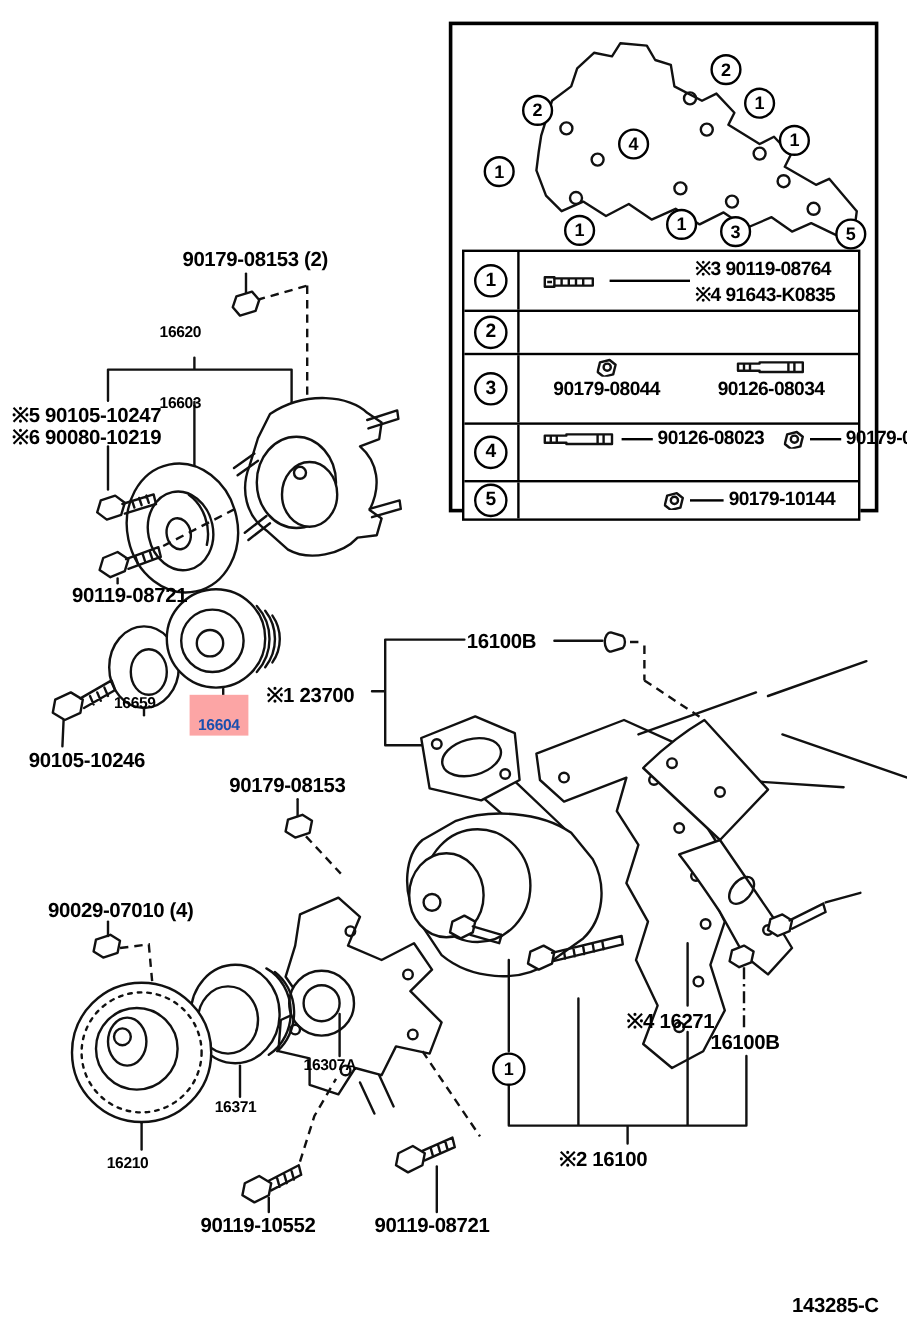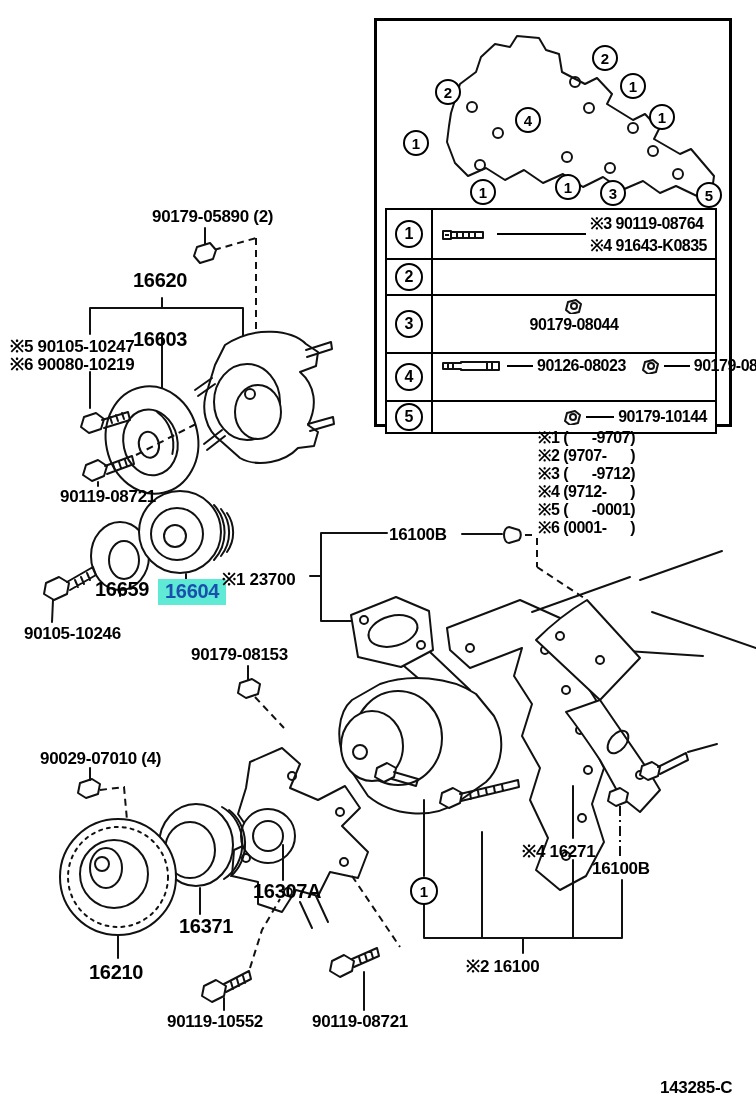"90179-05890 (2)" span.lbl { text: 90179-05890 -> 90179-08153 }
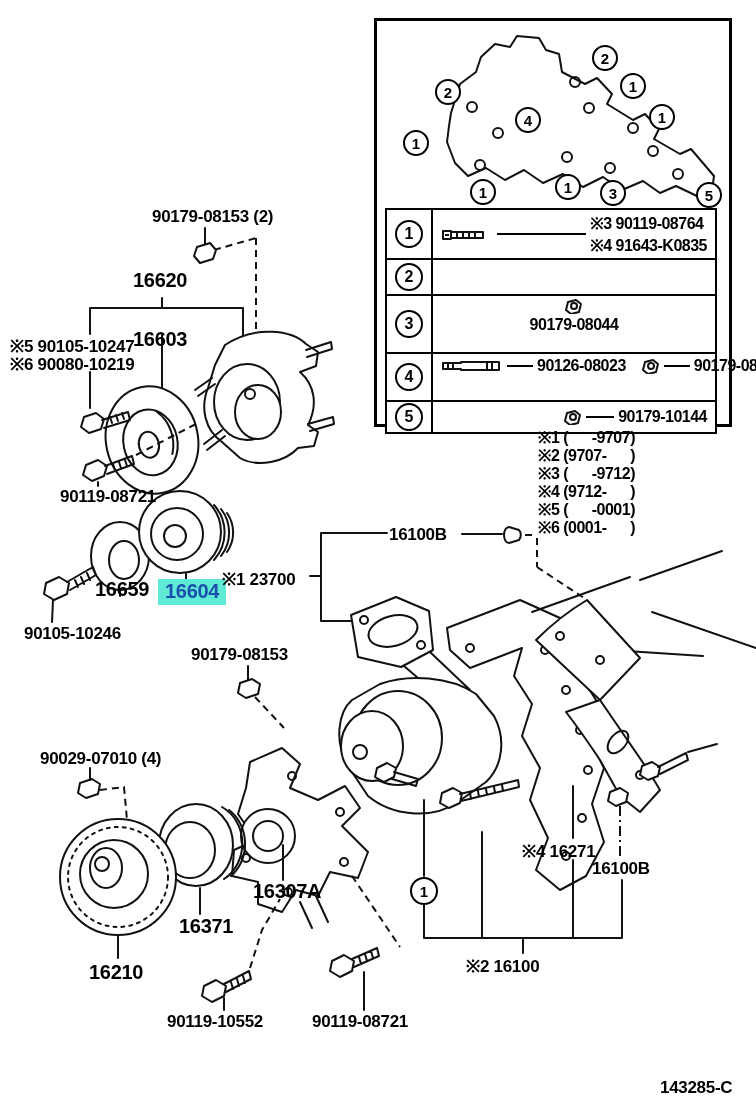"※3 90119-08764" .tcontent { padding: 3px 8px -> 3px 19px }
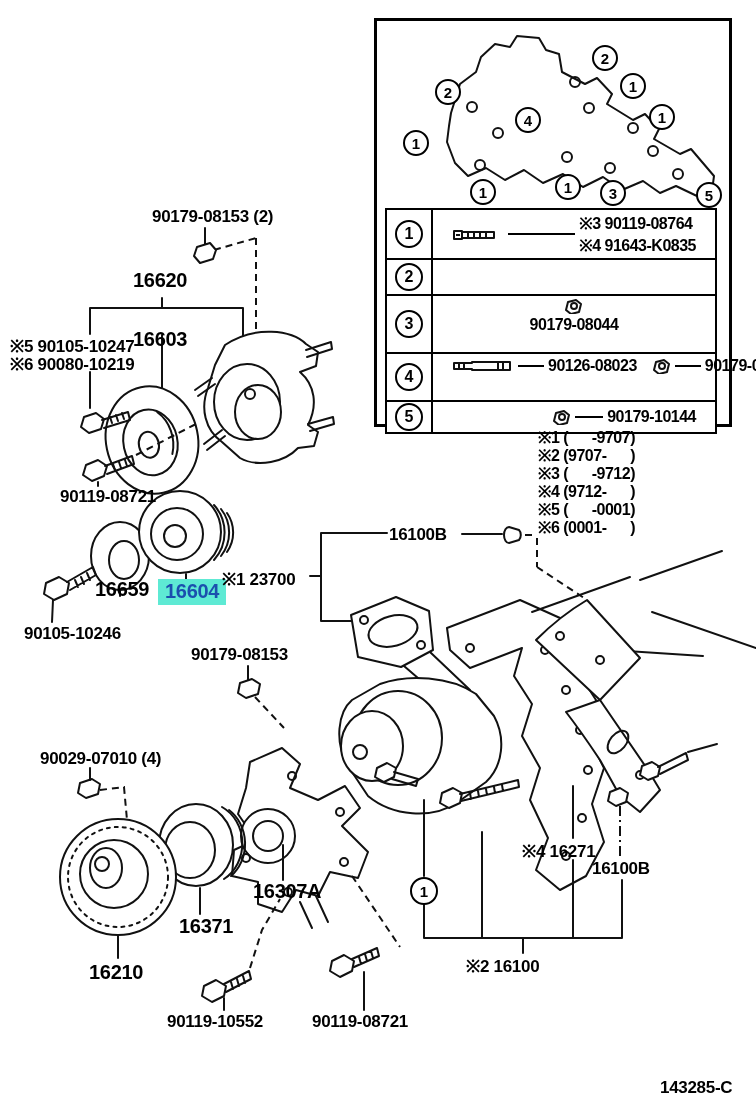"16620" .lbl.big { font-size: 20px -> 13px }
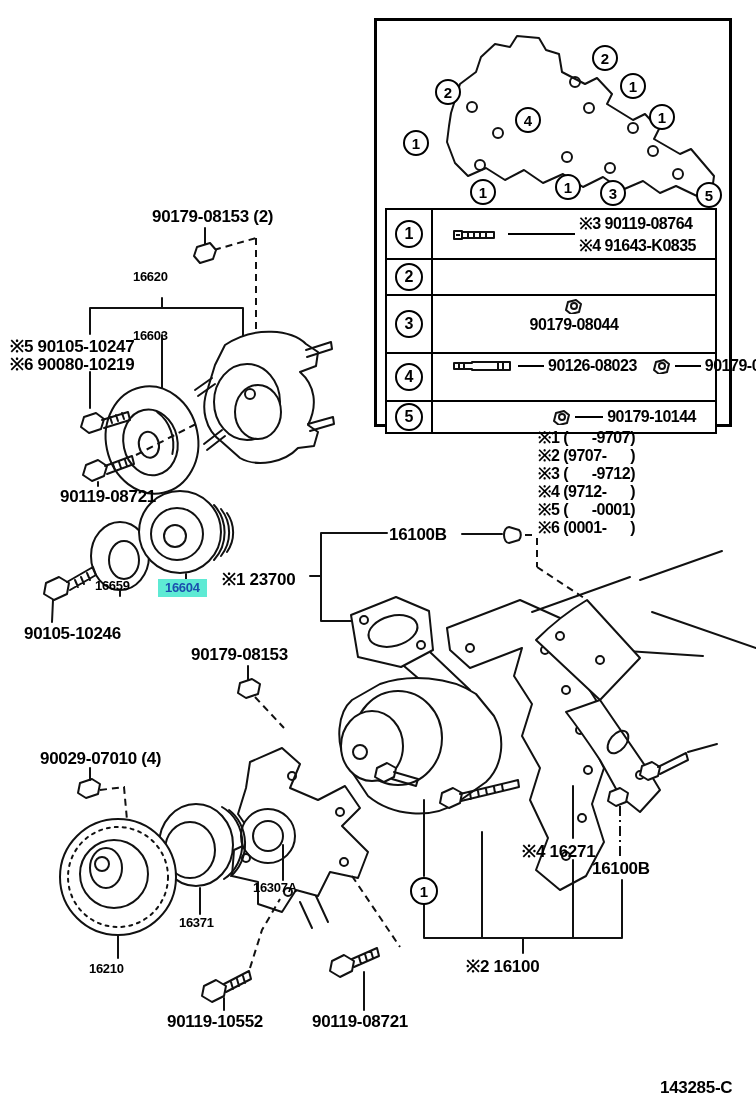"90126-08034" div.paircol { html: none -> <div> <svg> <path></path> <path></path> </svg> <span>90126-08034</span> </div> }
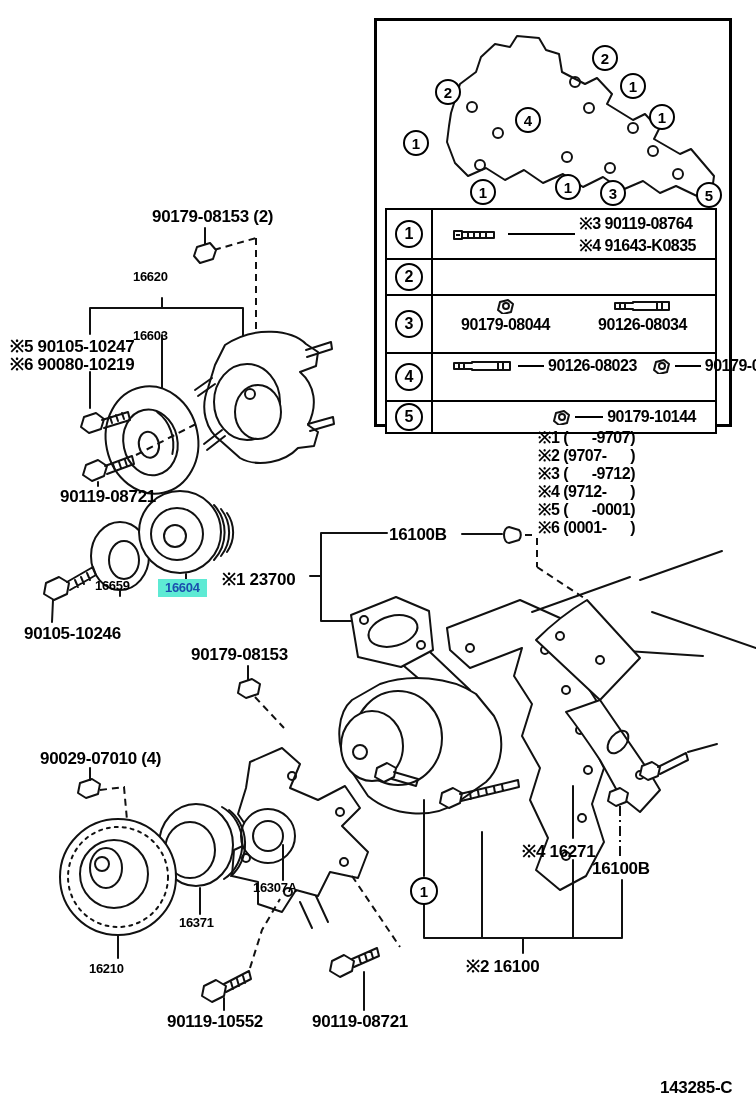"※1 ( -9707)" div { html: <div> <div>※1 ( -9707)</div> <div>※2 (9707- )</div> <div>※3 ( -9712)</div> <div>※4 (9712- )</div> <div>※5 ( -0001)</div> <div>※6 (0001- )</div> </div> -> none }
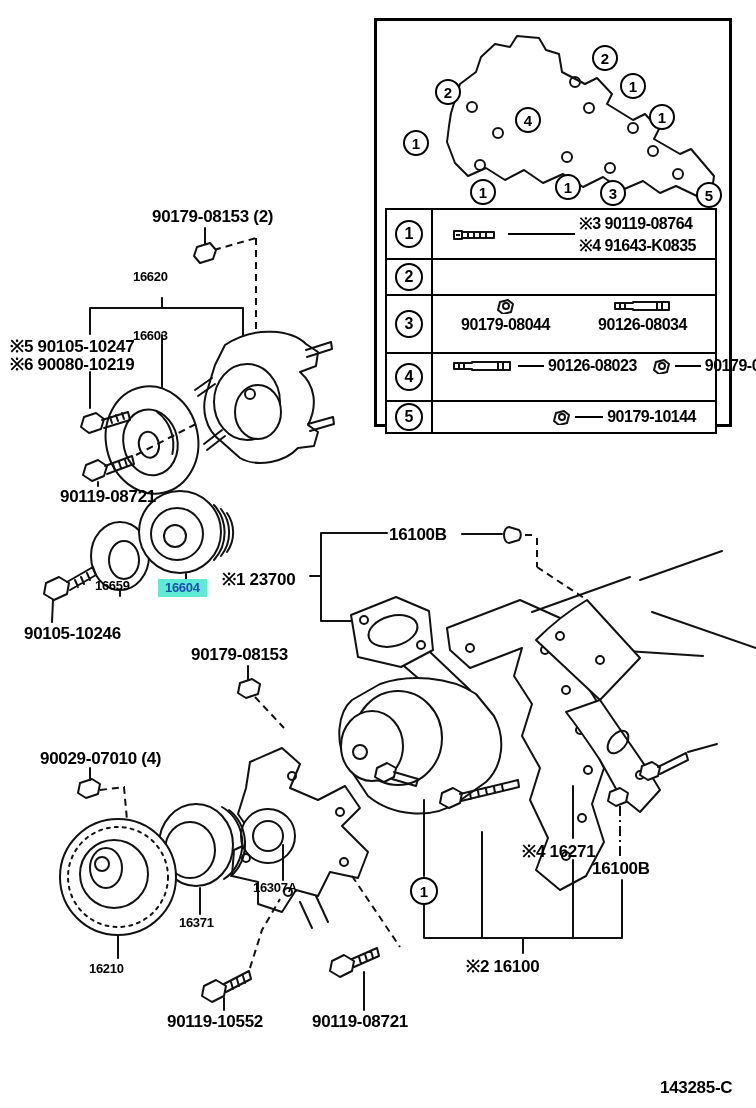"16604" .lbl.hl { background: #5eead4 -> #fca5a5; padding: 1px 7px 2px 7px -> 17px 7px 2px 7px }
